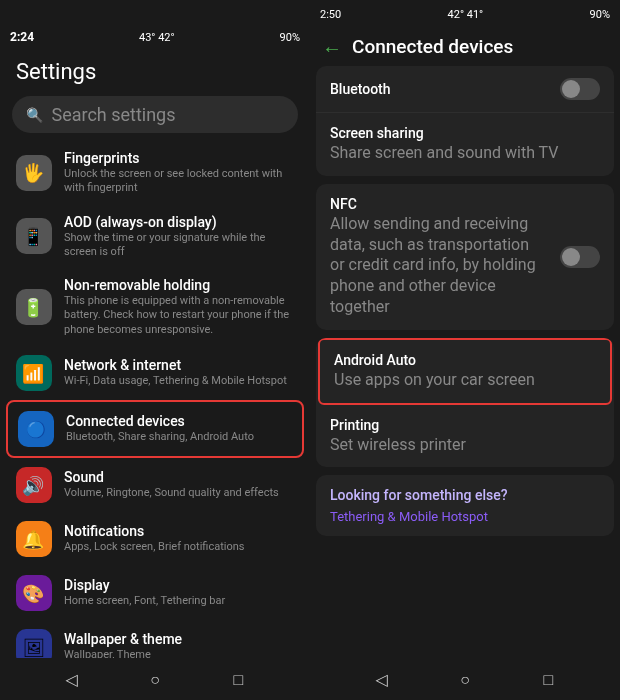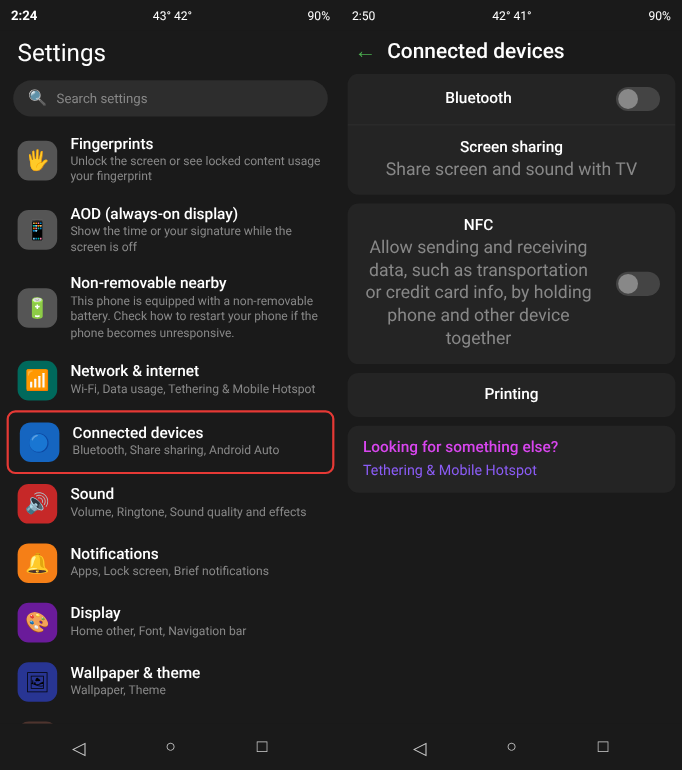"2:24" .status-bar { margin-top: none -> 23px }
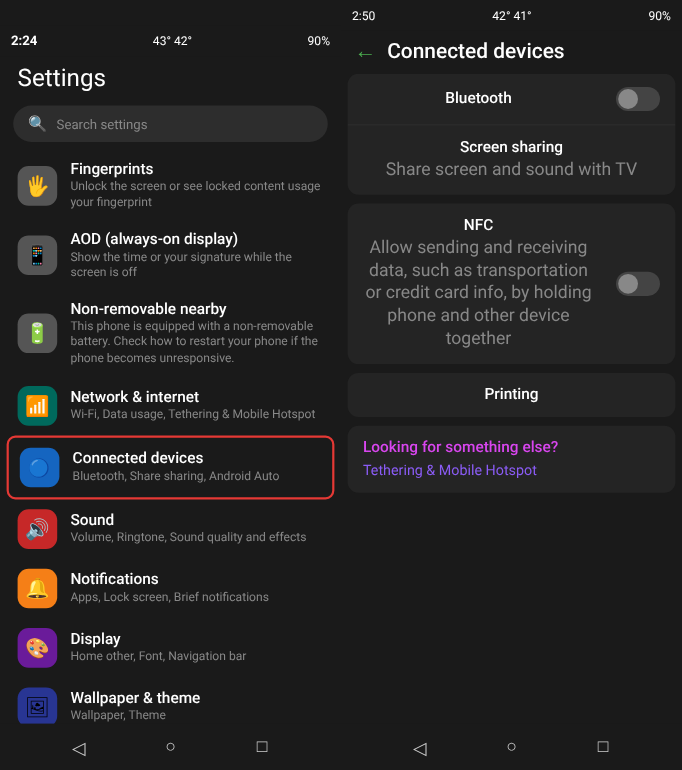"Bluetooth" .right-item { text-align: center -> none }
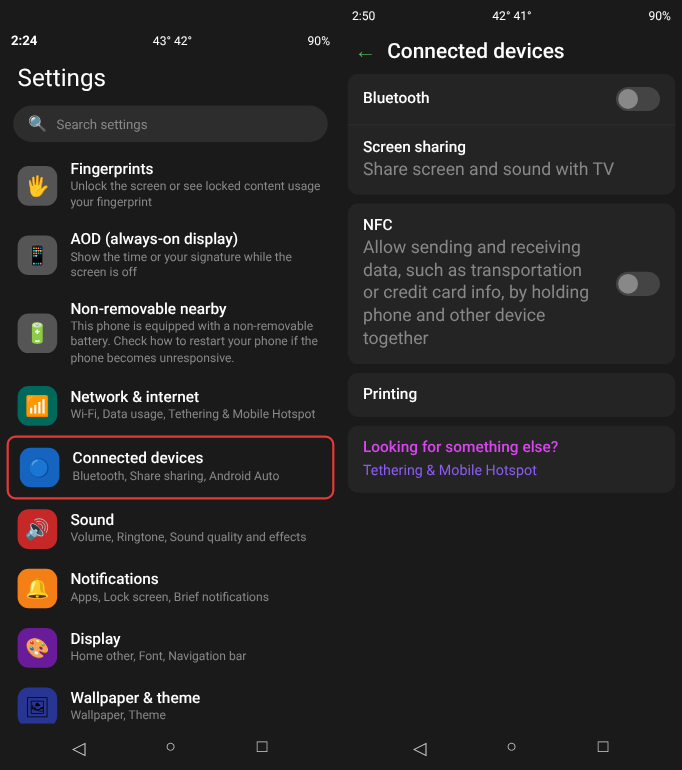"Search settings" .search-text { font-size: 12px -> 18px }
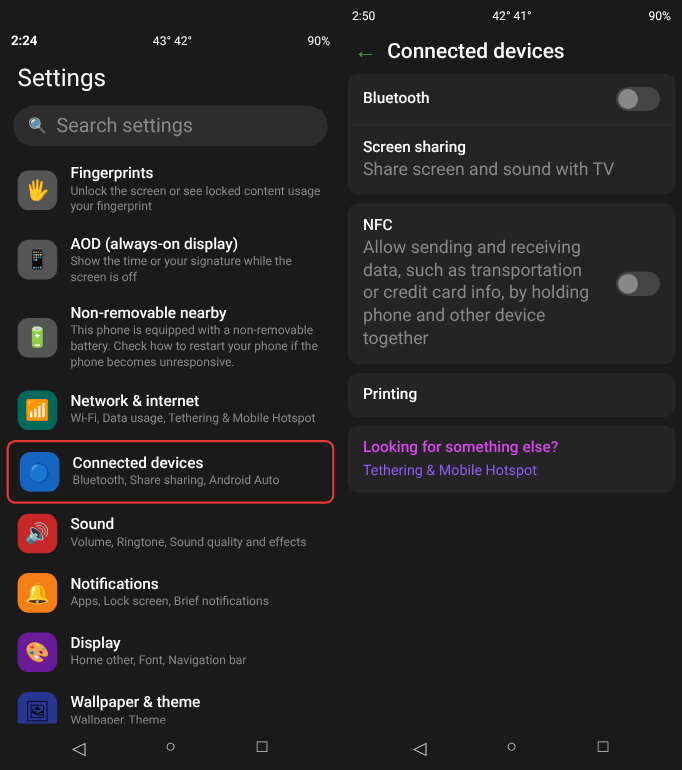"Unlock the screen or see" div.setting-sub { text: usage your -> with with }
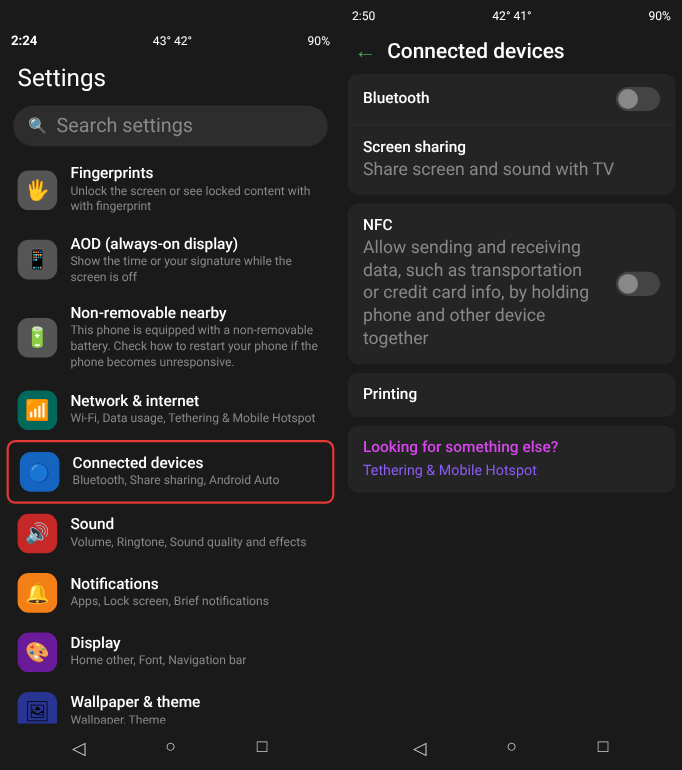"Non-removable nearby" div.setting-title { text: nearby -> holding }
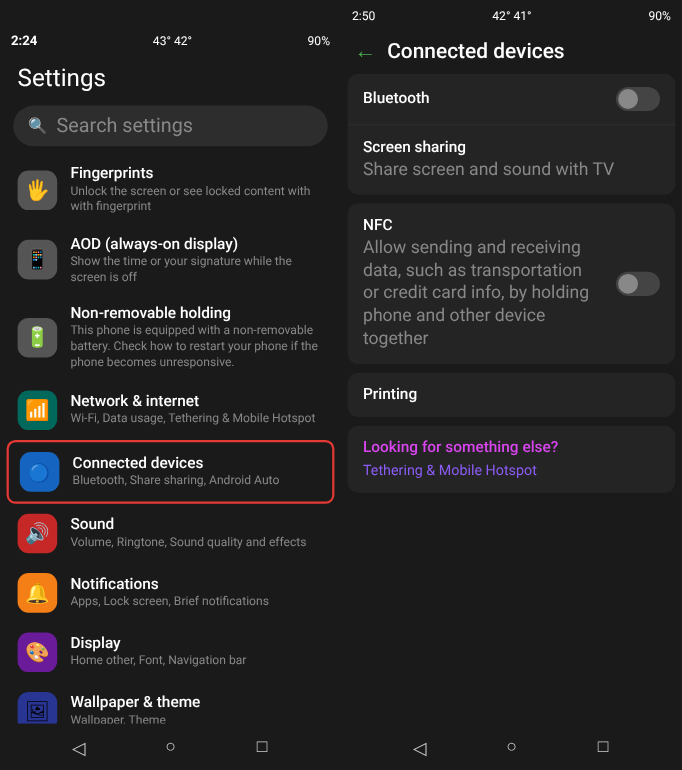"Android Auto" div.right-item { html: none -> <div> <div> <div>Android Auto</div> <div>Use apps on your car screen</div> </div> </div> }
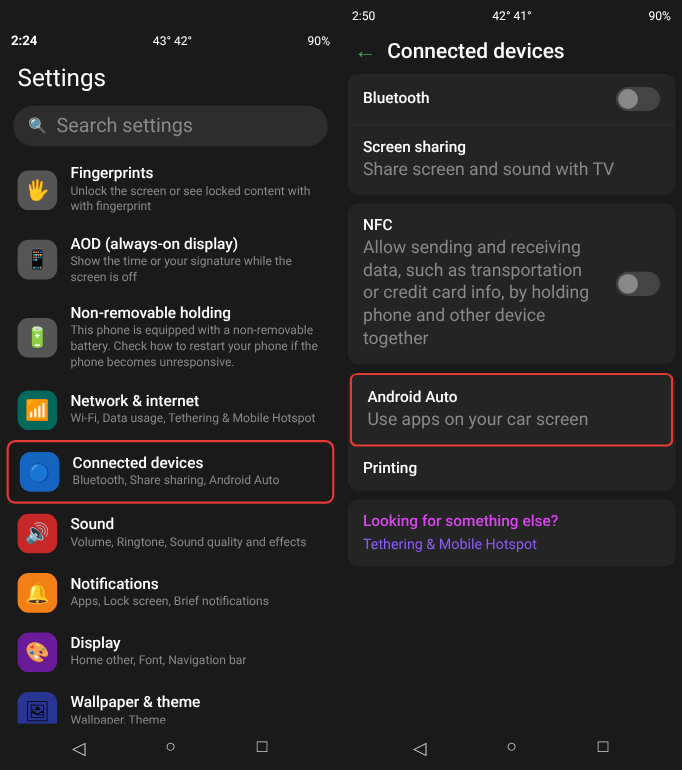"Set wireless printer" div.right-item-sub { html: none -> <div>Set wireless printer</div> }
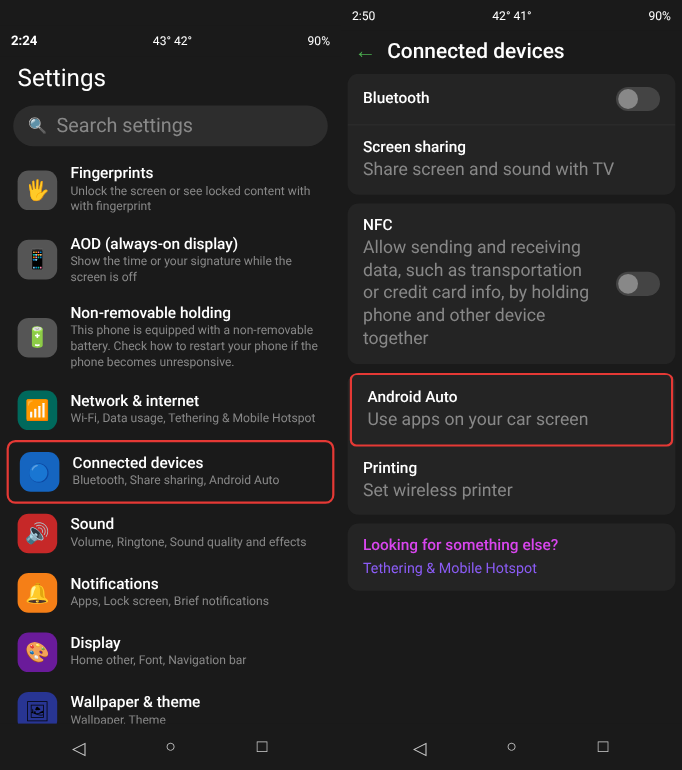"Looking for something else?" .looking-title { color: #d946ef -> #c4b5fd }
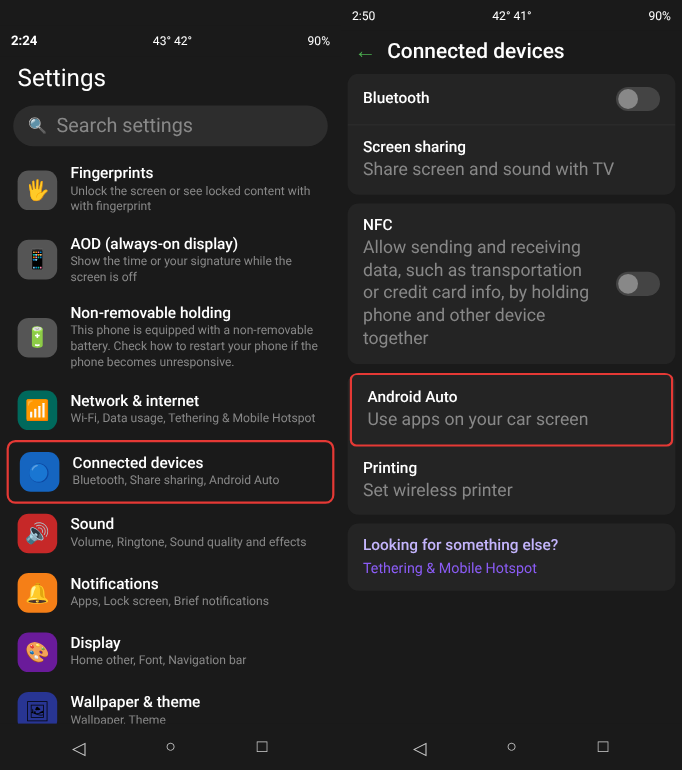"Home other, Font, Navigation bar" div.setting-sub { text: other, Font, Navigation -> screen, Font, Tethering }
